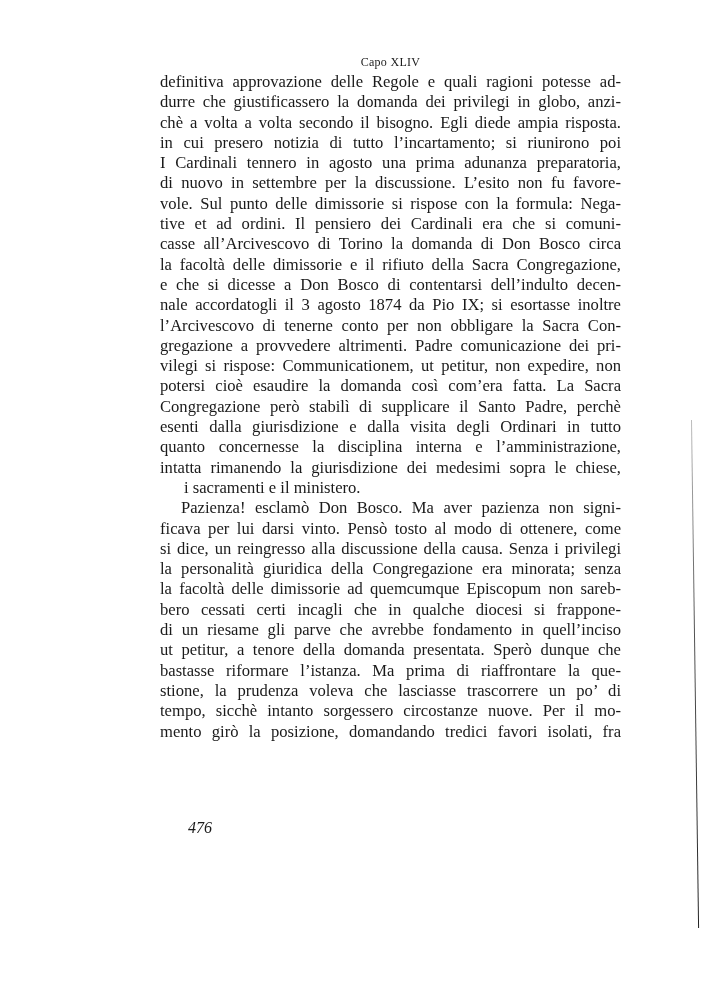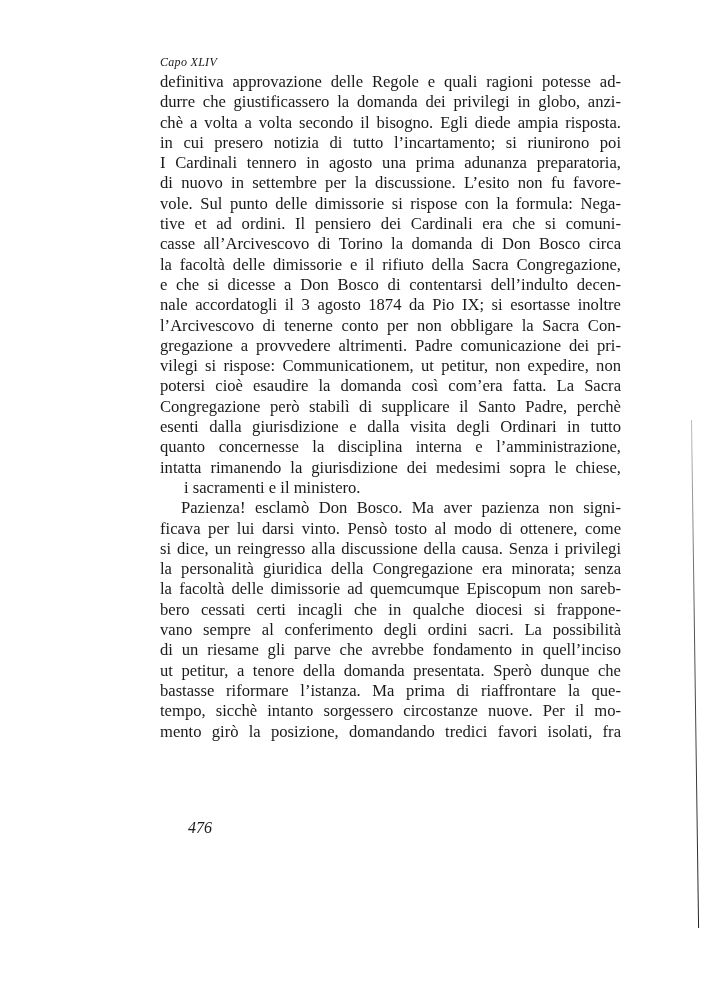"Capo XLIV" .running-head { font-style: italic -> none; text-align: left -> center }
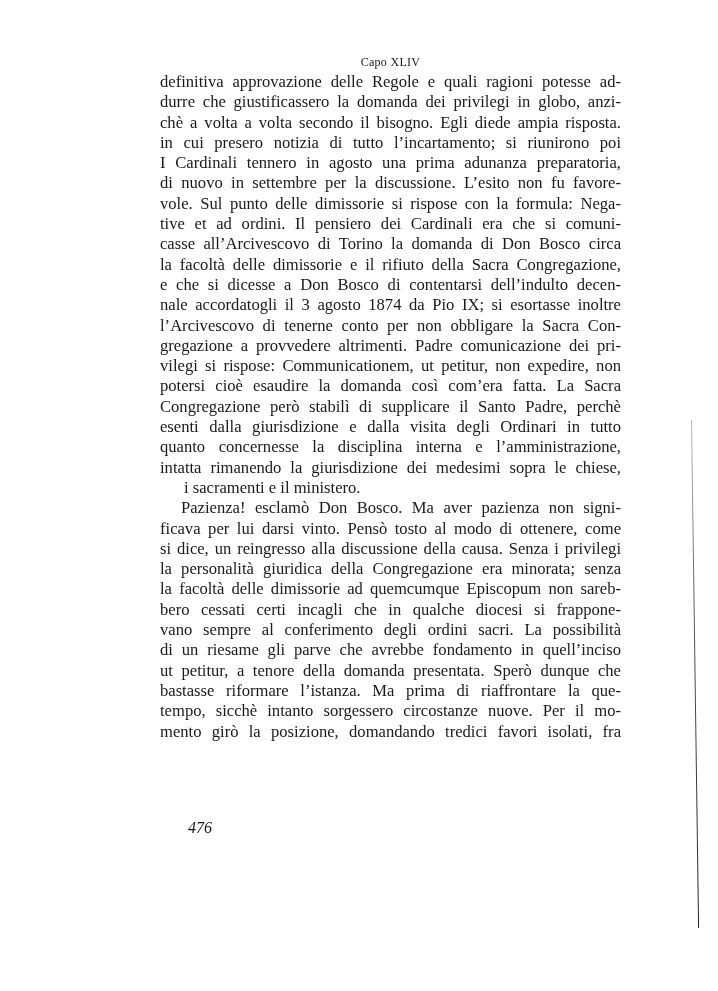"vano sempre al conferimento degli" span.line { html: <span><span>vano sempre al conferimento degli ordini sacri. La possibilità</span></span> -> none }
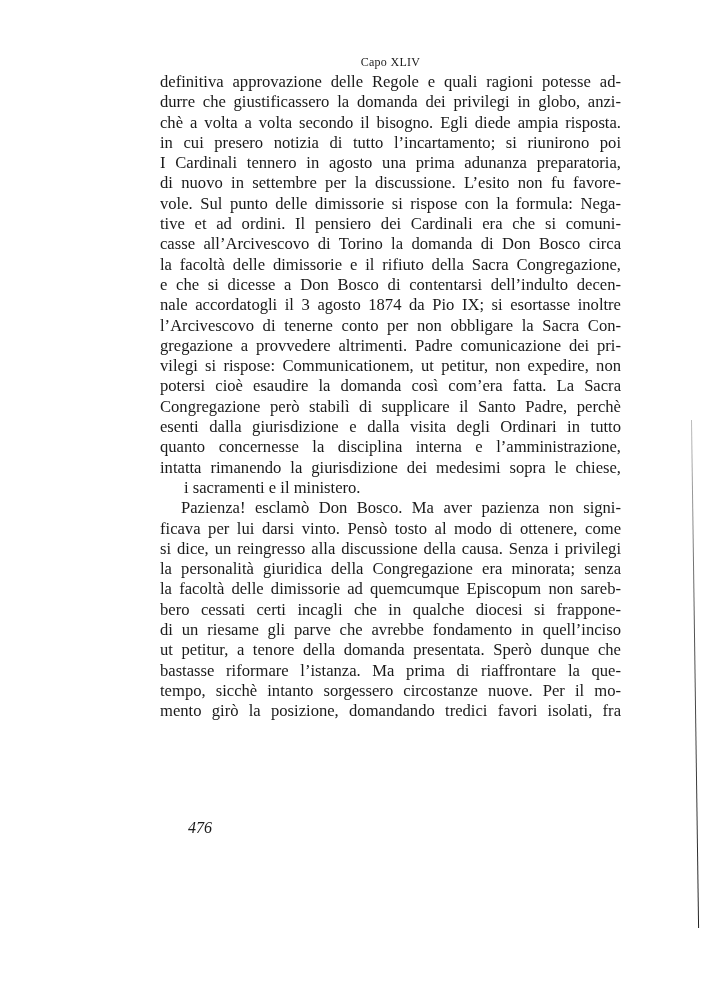"stione, la prudenza voleva che" span.line { html: none -> <span><span>stione, la prudenza voleva che lasciasse trascorrere un po’ di</span></span> }
